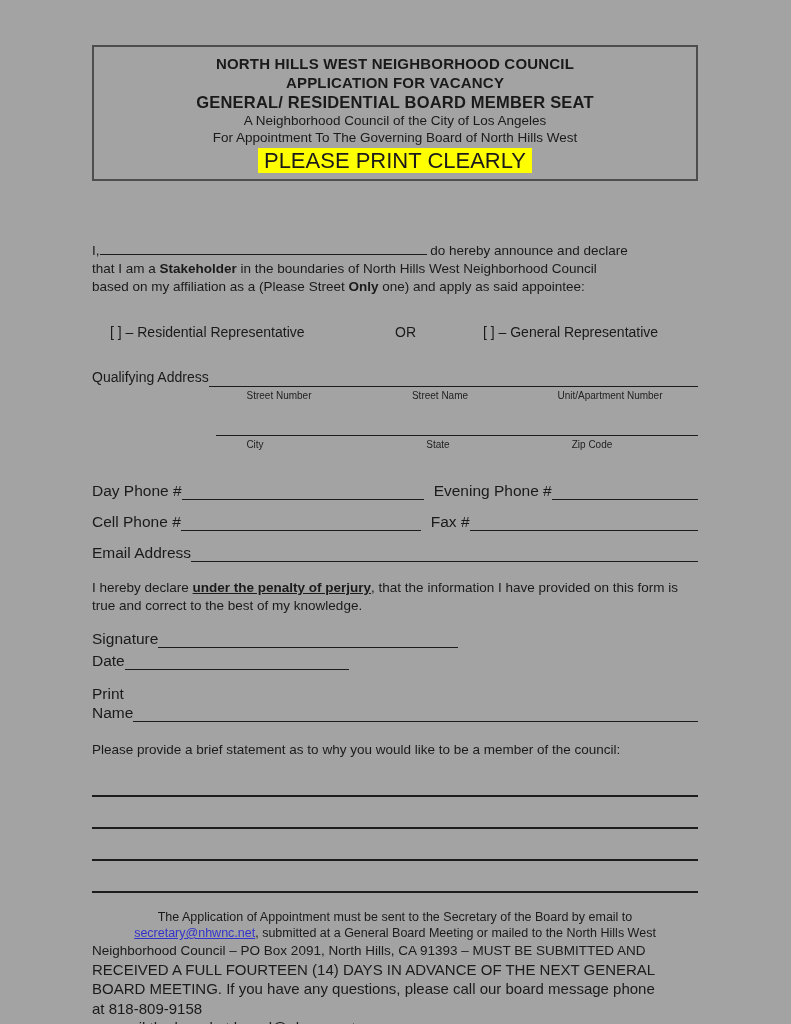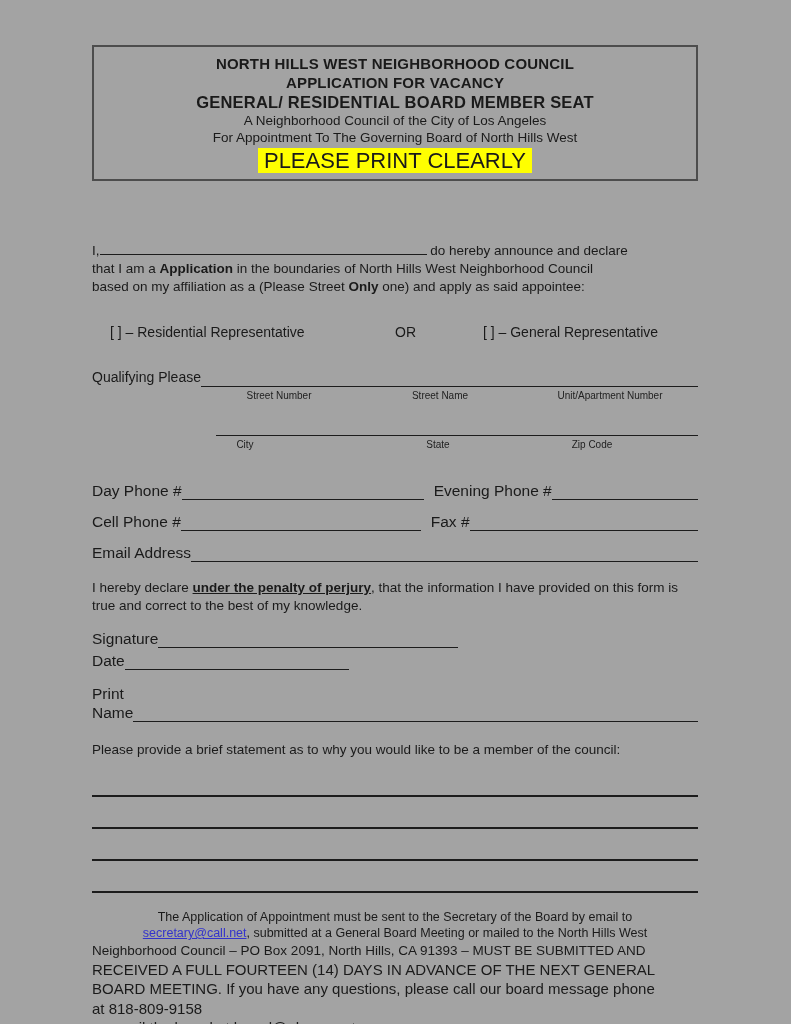"Application" b { text: Application -> Stakeholder }
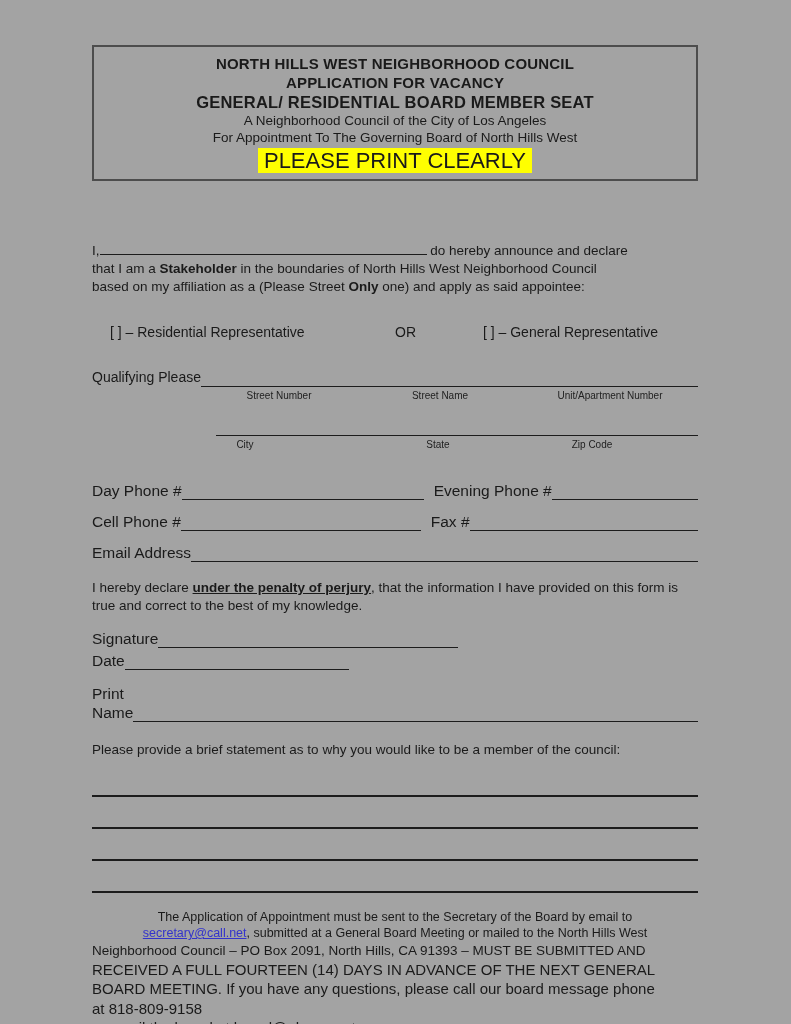"Qualifying Please" span.lbl { text: Please -> Address }
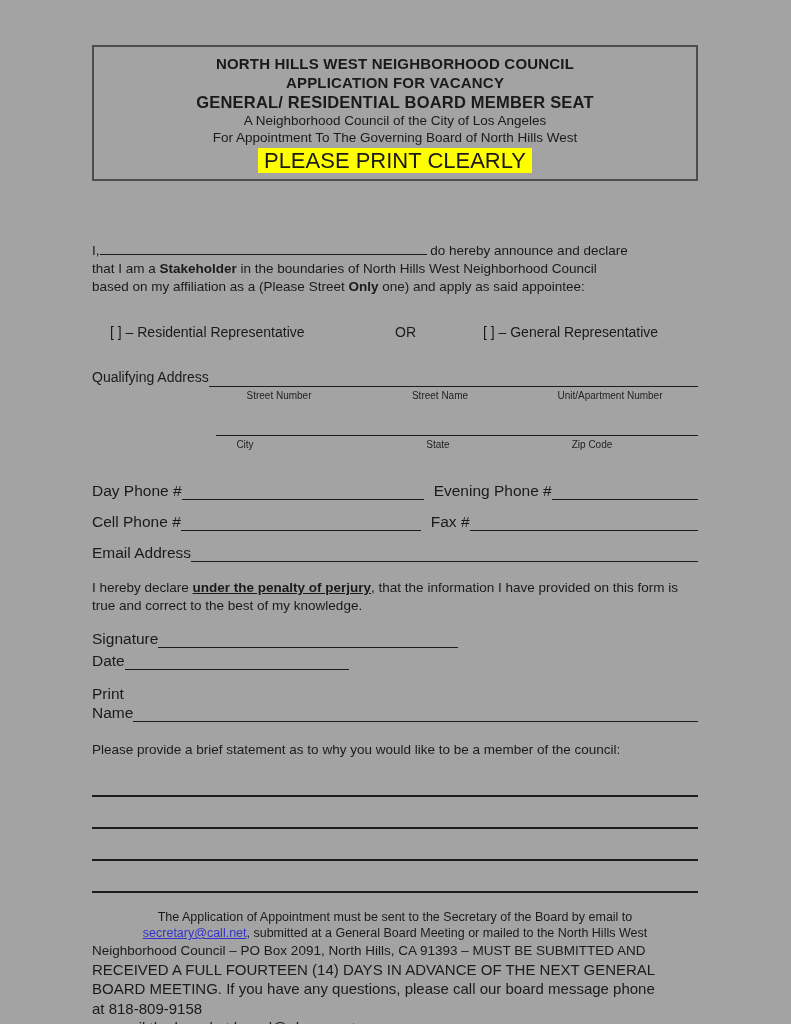"City" span { left: 153px -> 163px }
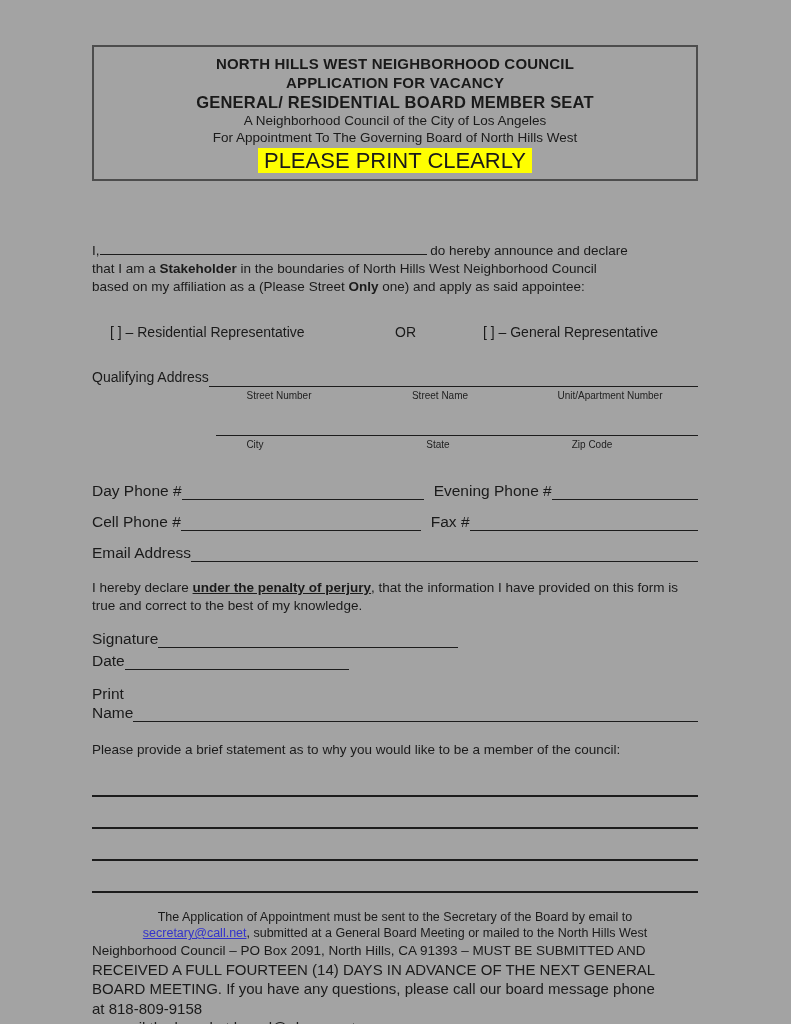"secretary@call.net" a.email-link { text: secretary@call.net -> secretary@nhwnc.net }
